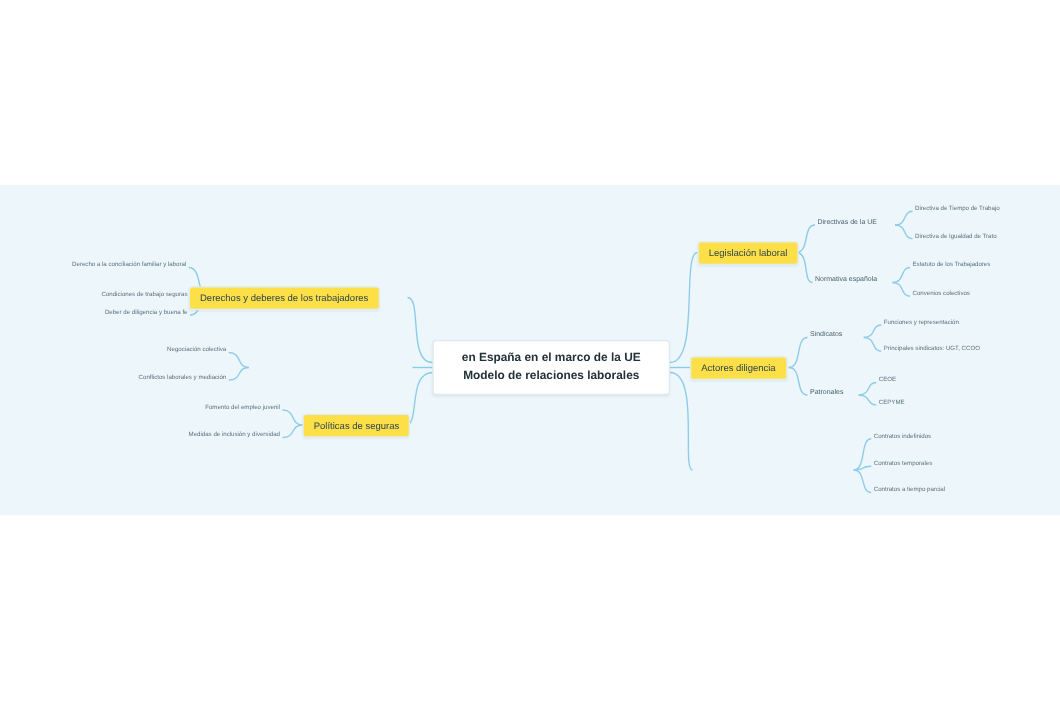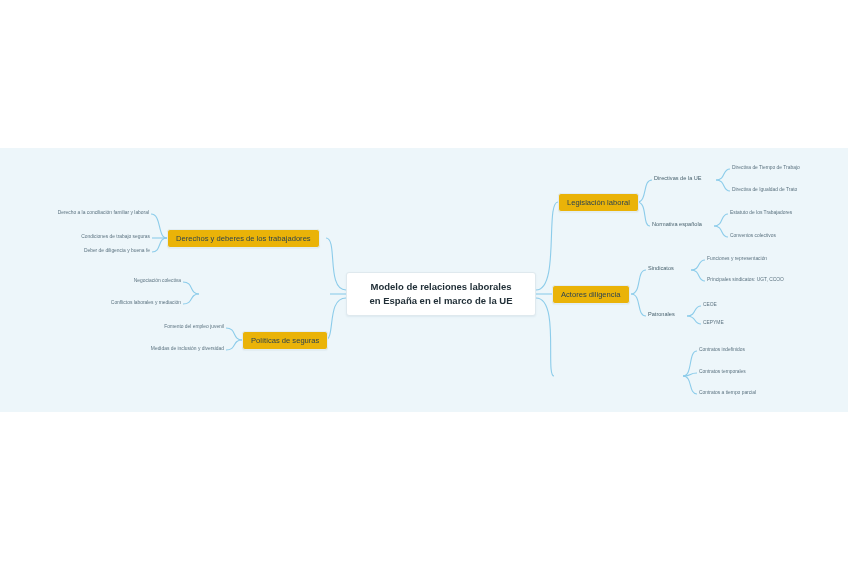"Legislación laboral" .node-branch { background: #eab308 -> #fde047 }
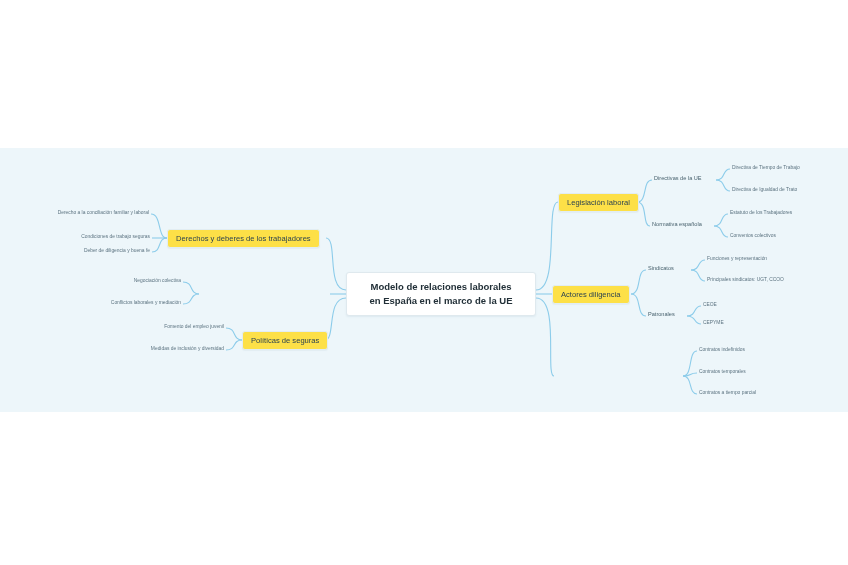"Derechos y deberes de los" div.node { left: 167px -> 151px }
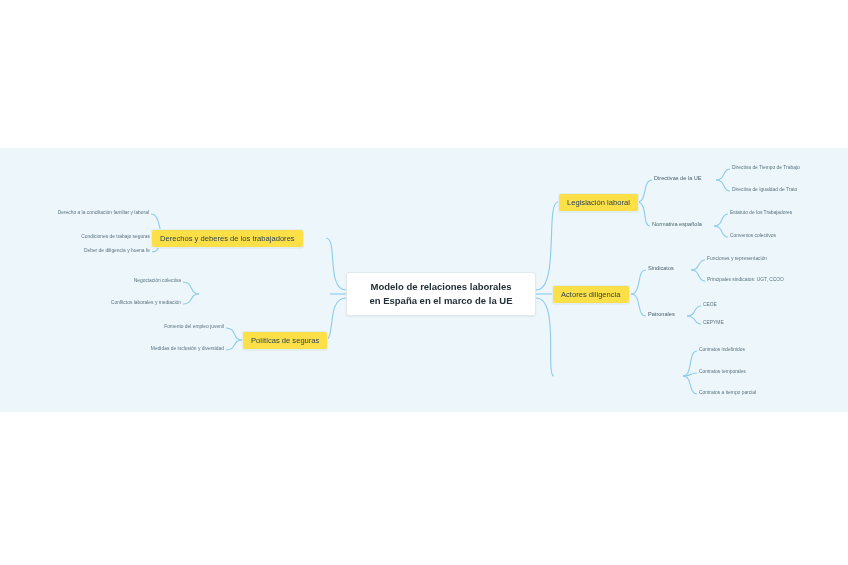"Modelo de relaciones laborales" div { order: before "en España en el marco" -> after "en España en el marco" }
